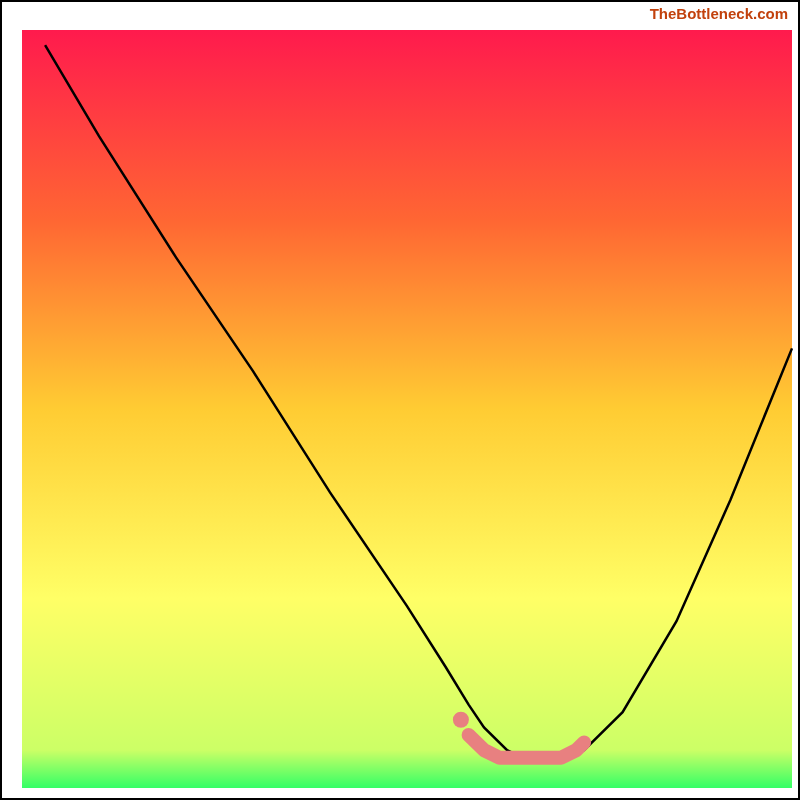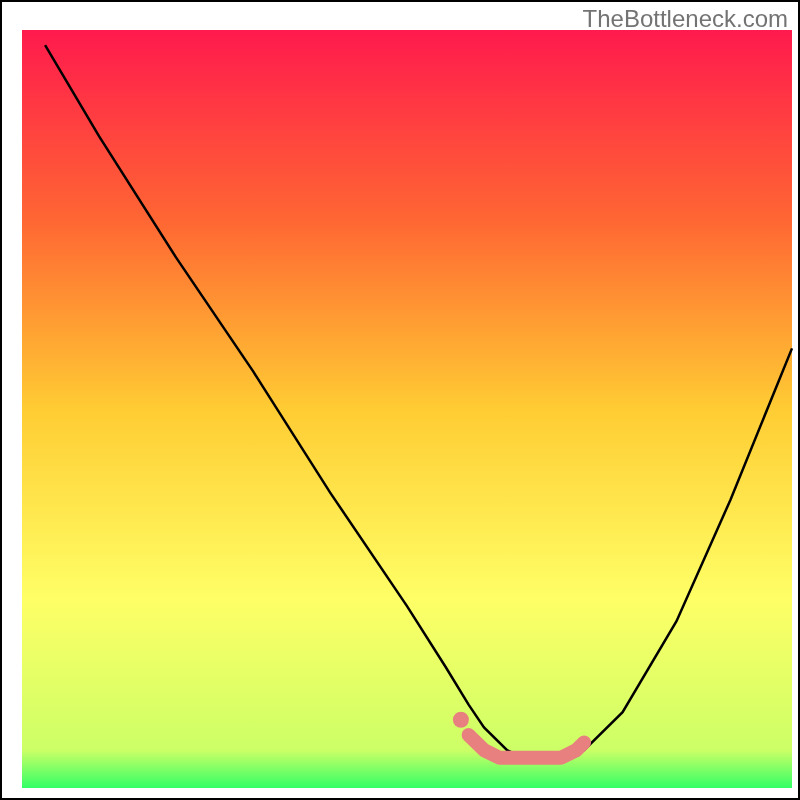"TheBottleneck.com" .watermark { color: #737373 -> #c2410c; font-size: 24px -> 15px; font-weight: 400 -> 700 }
